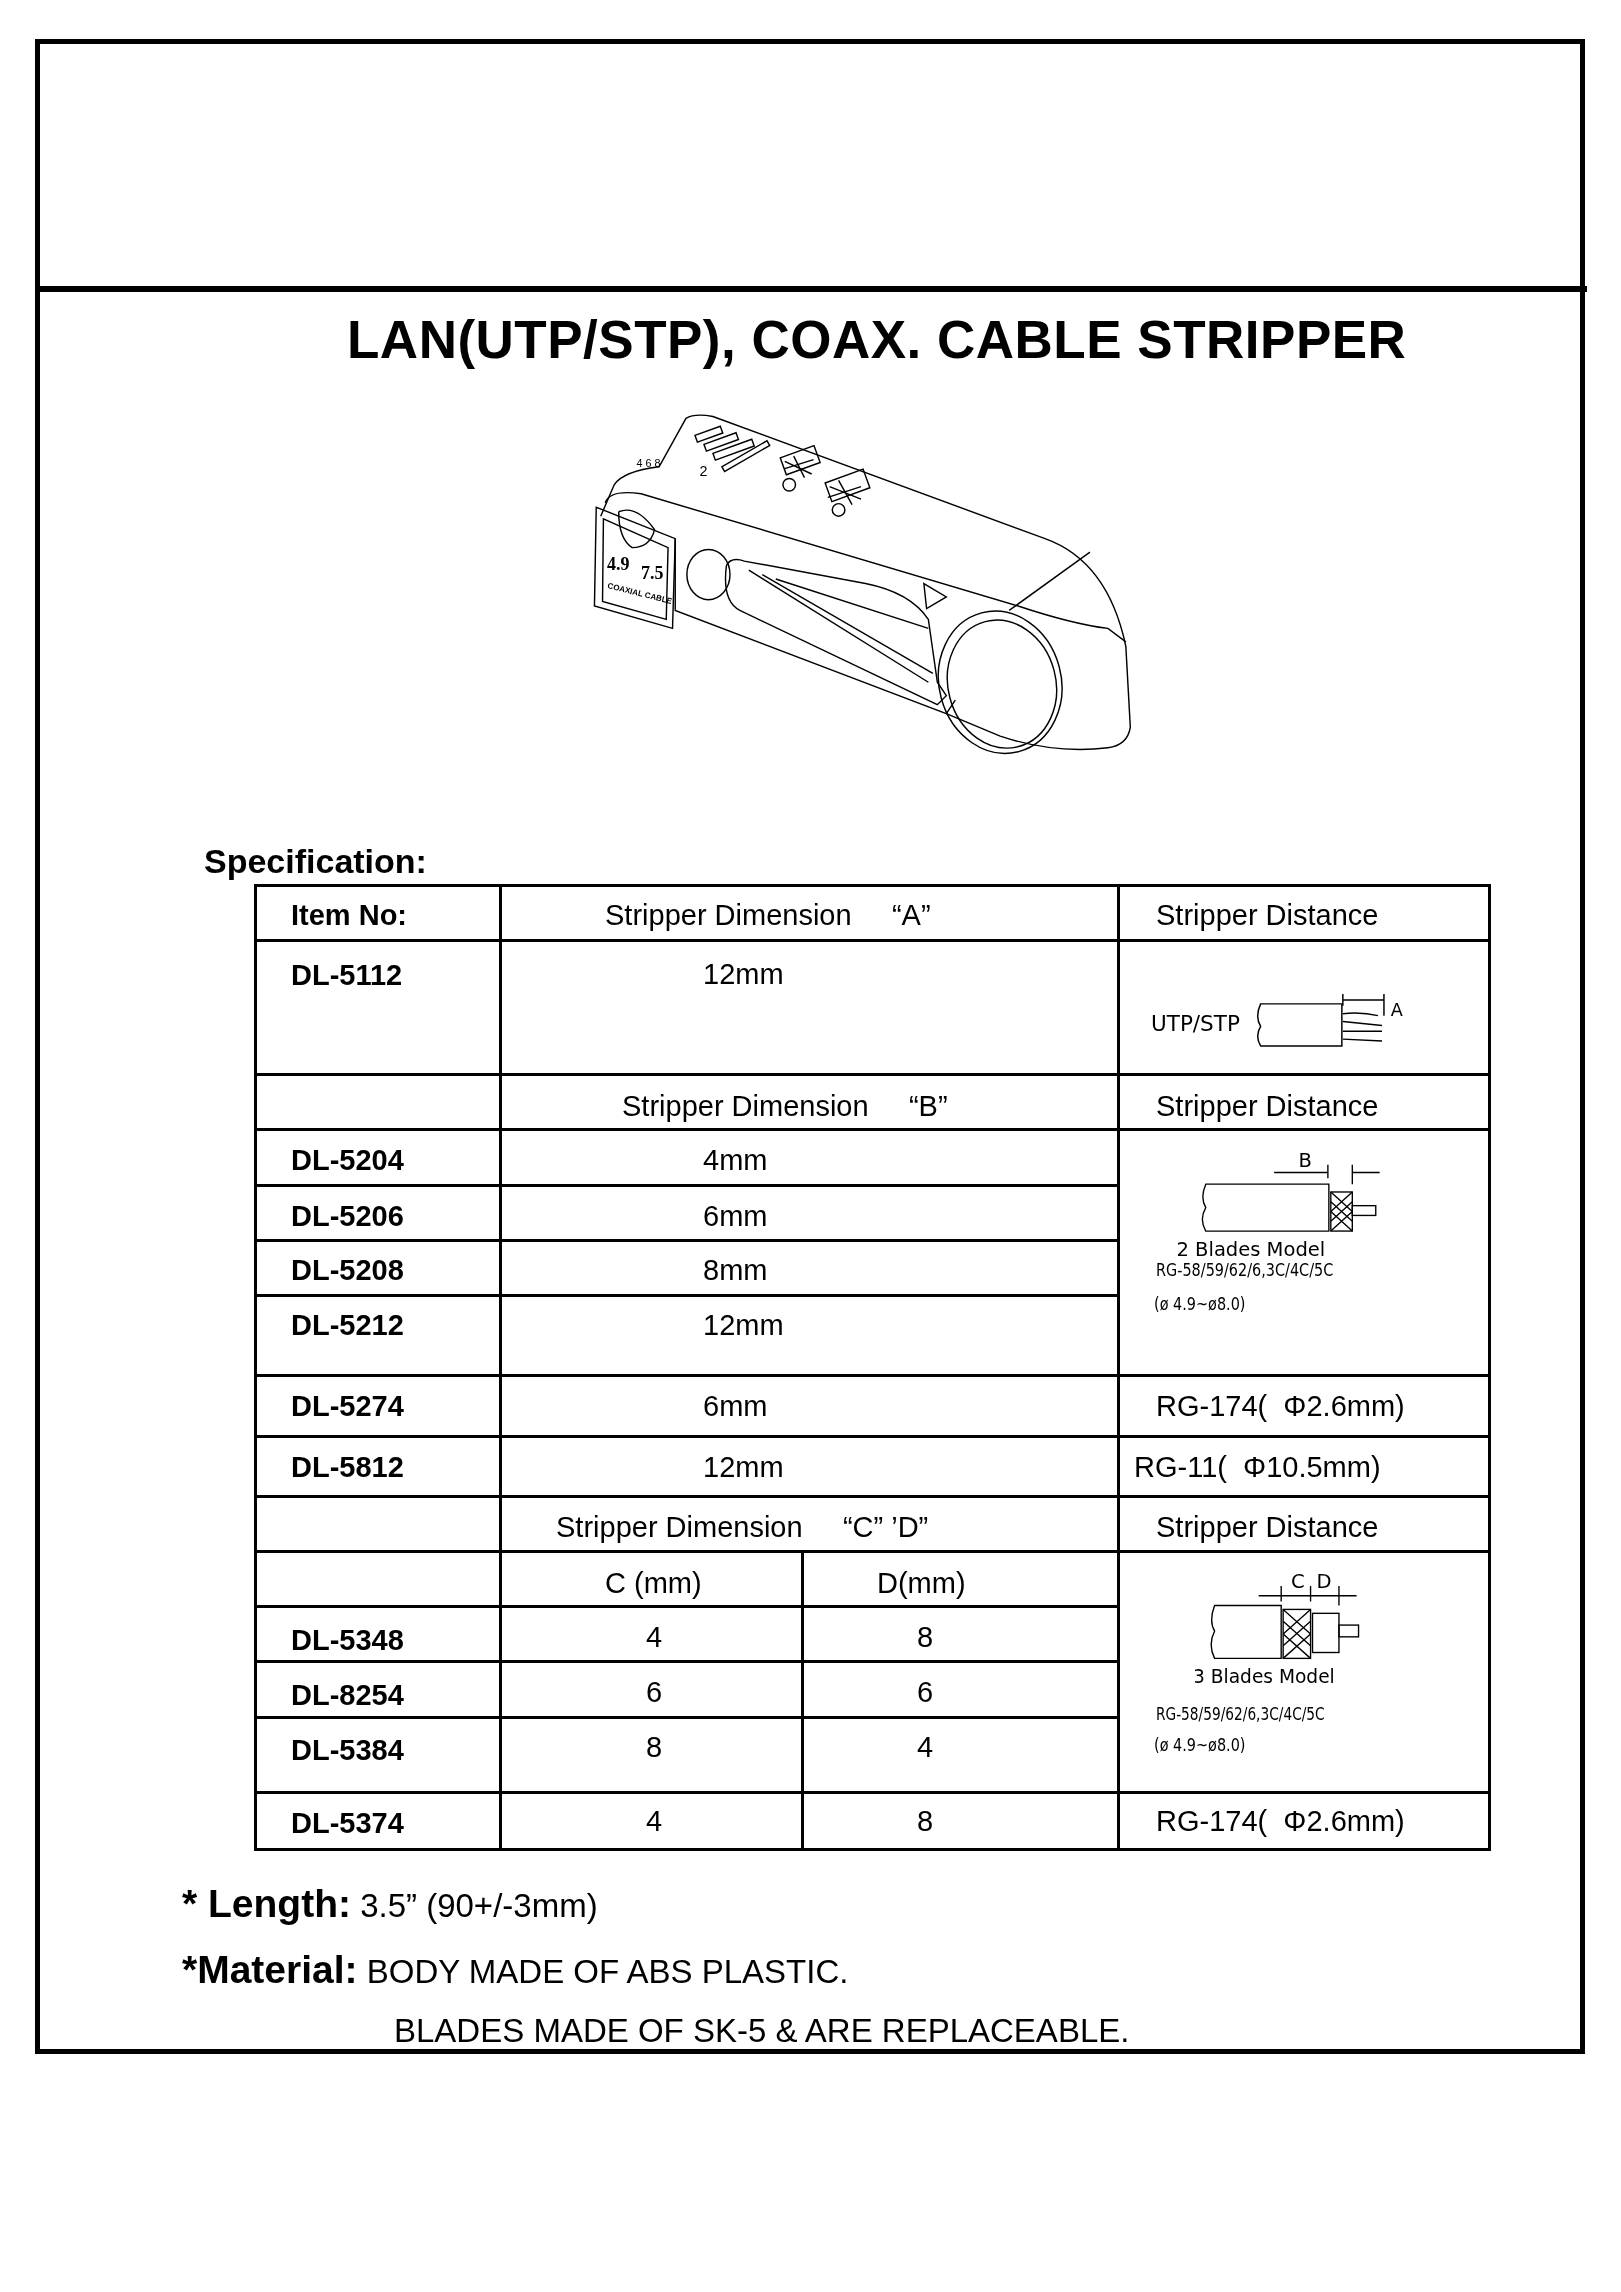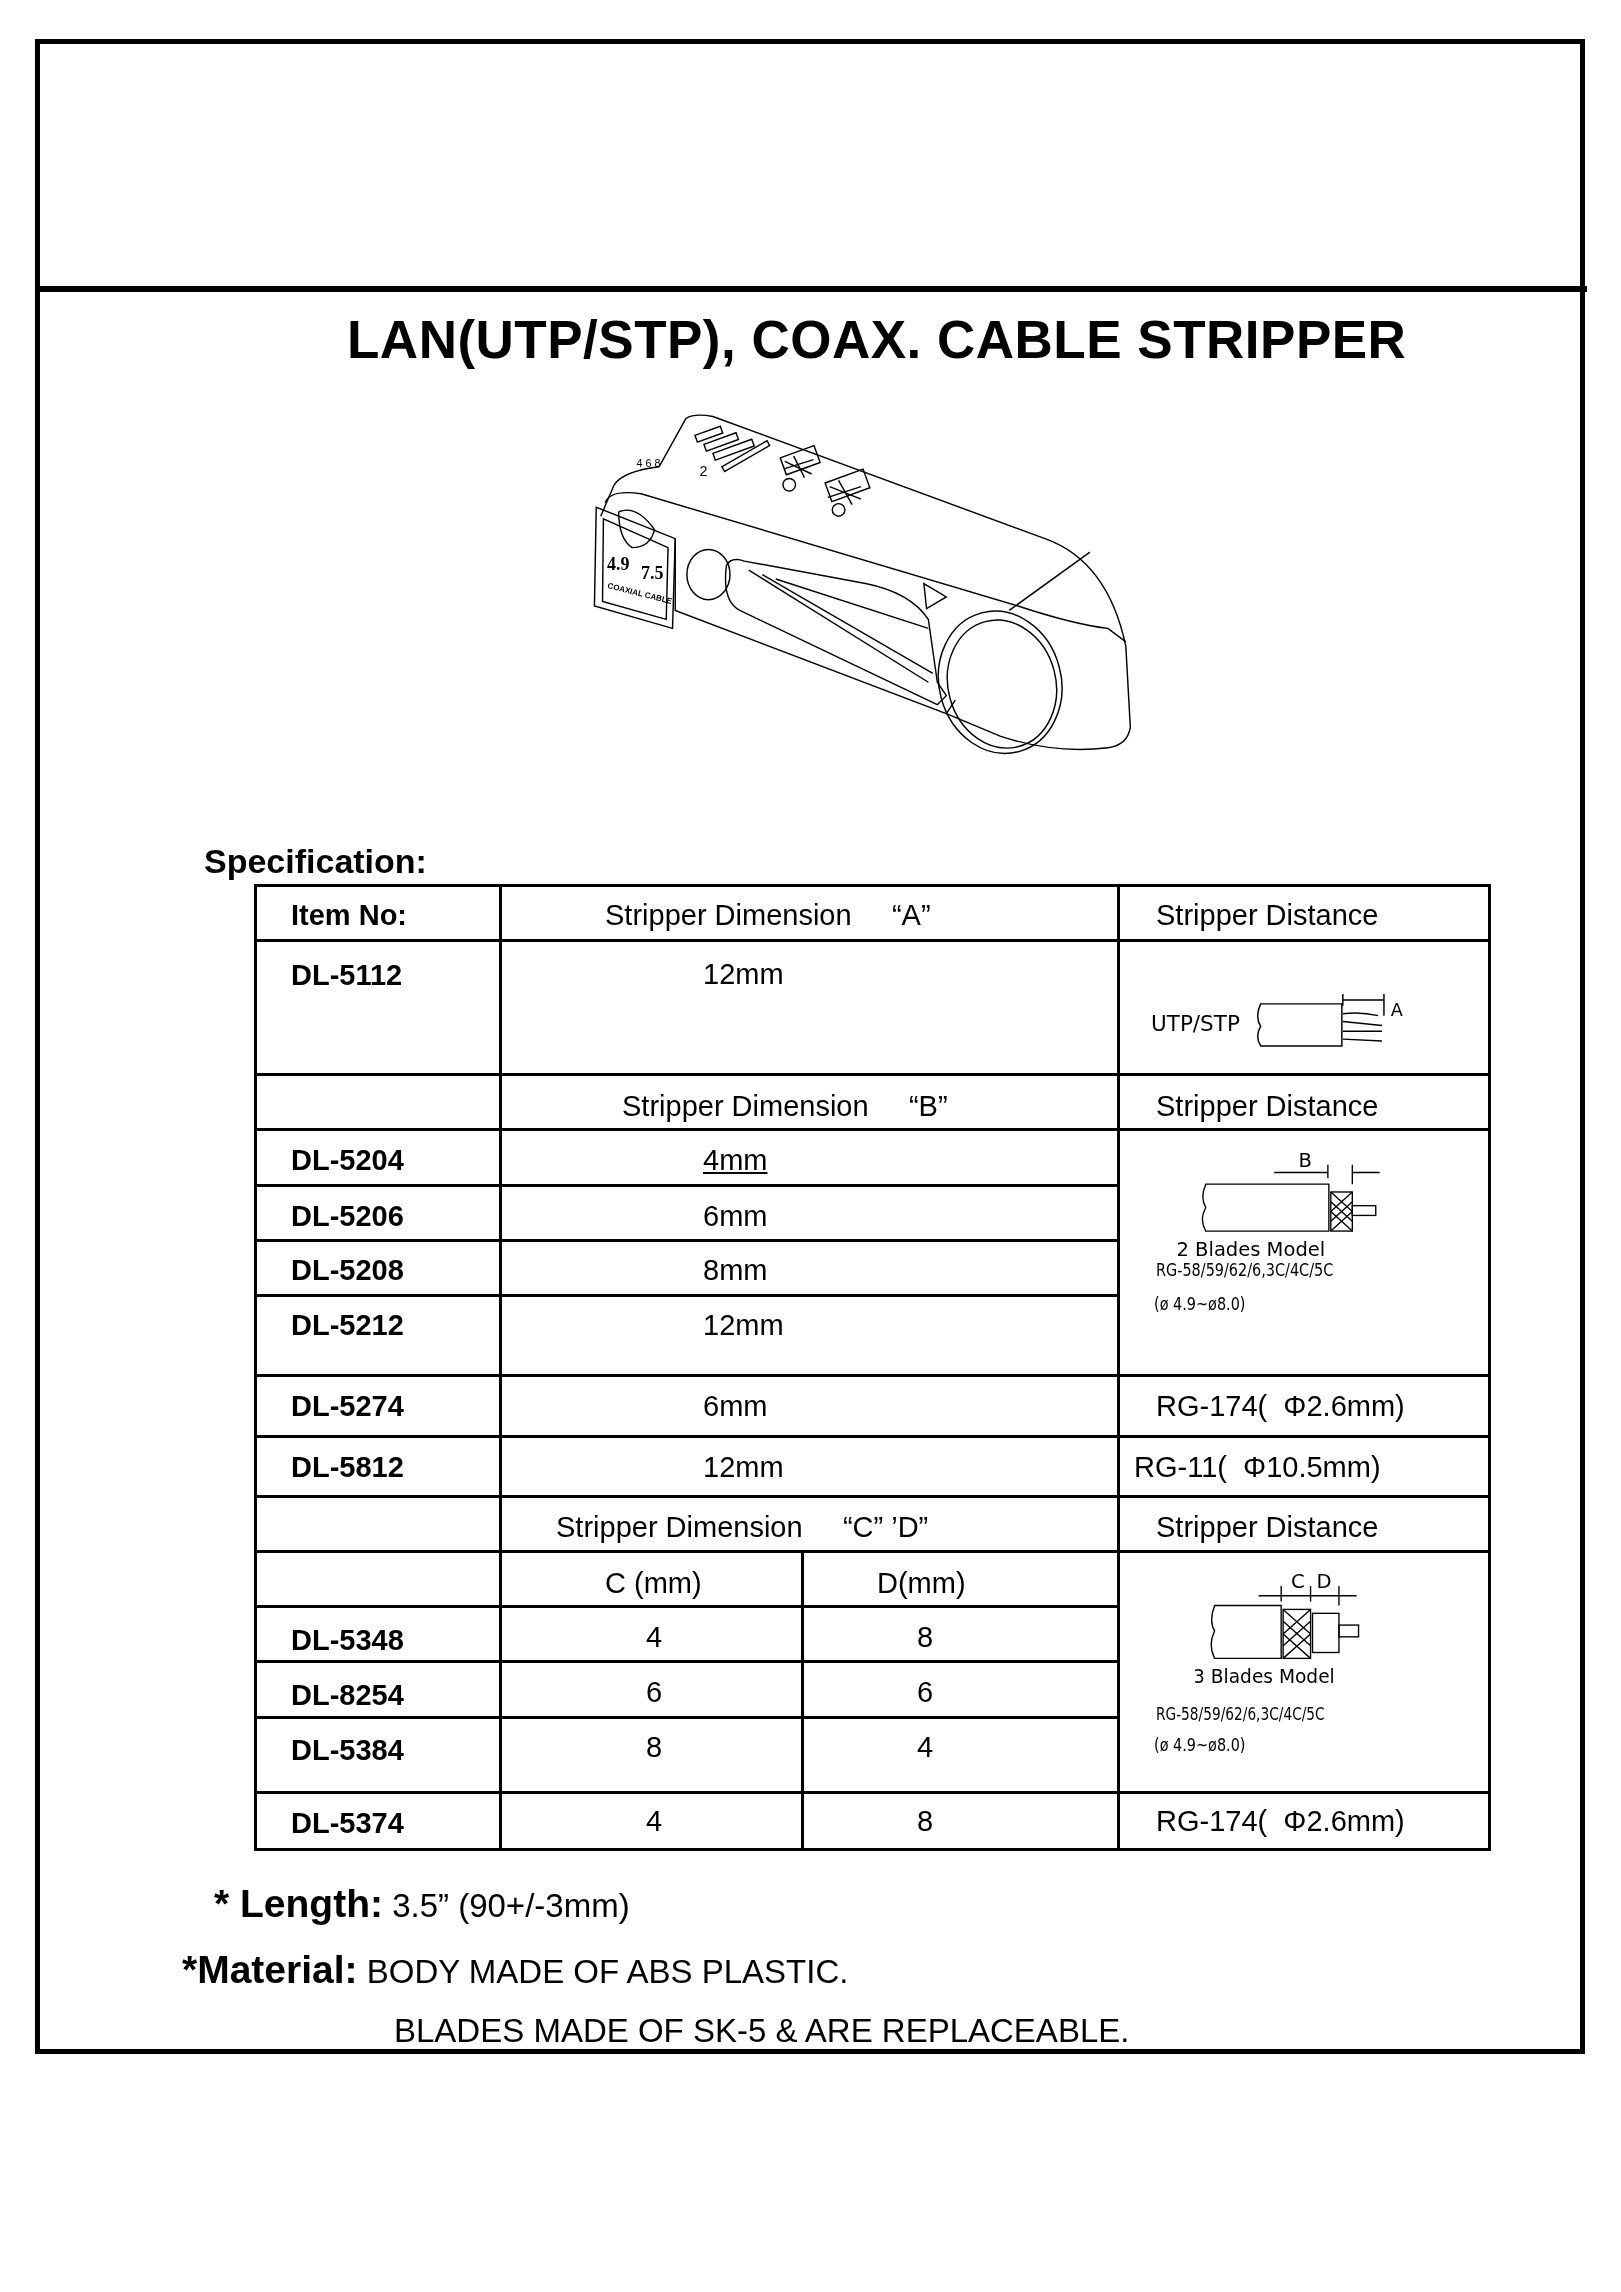"4mm" div.cell { text-decoration: underline -> none }
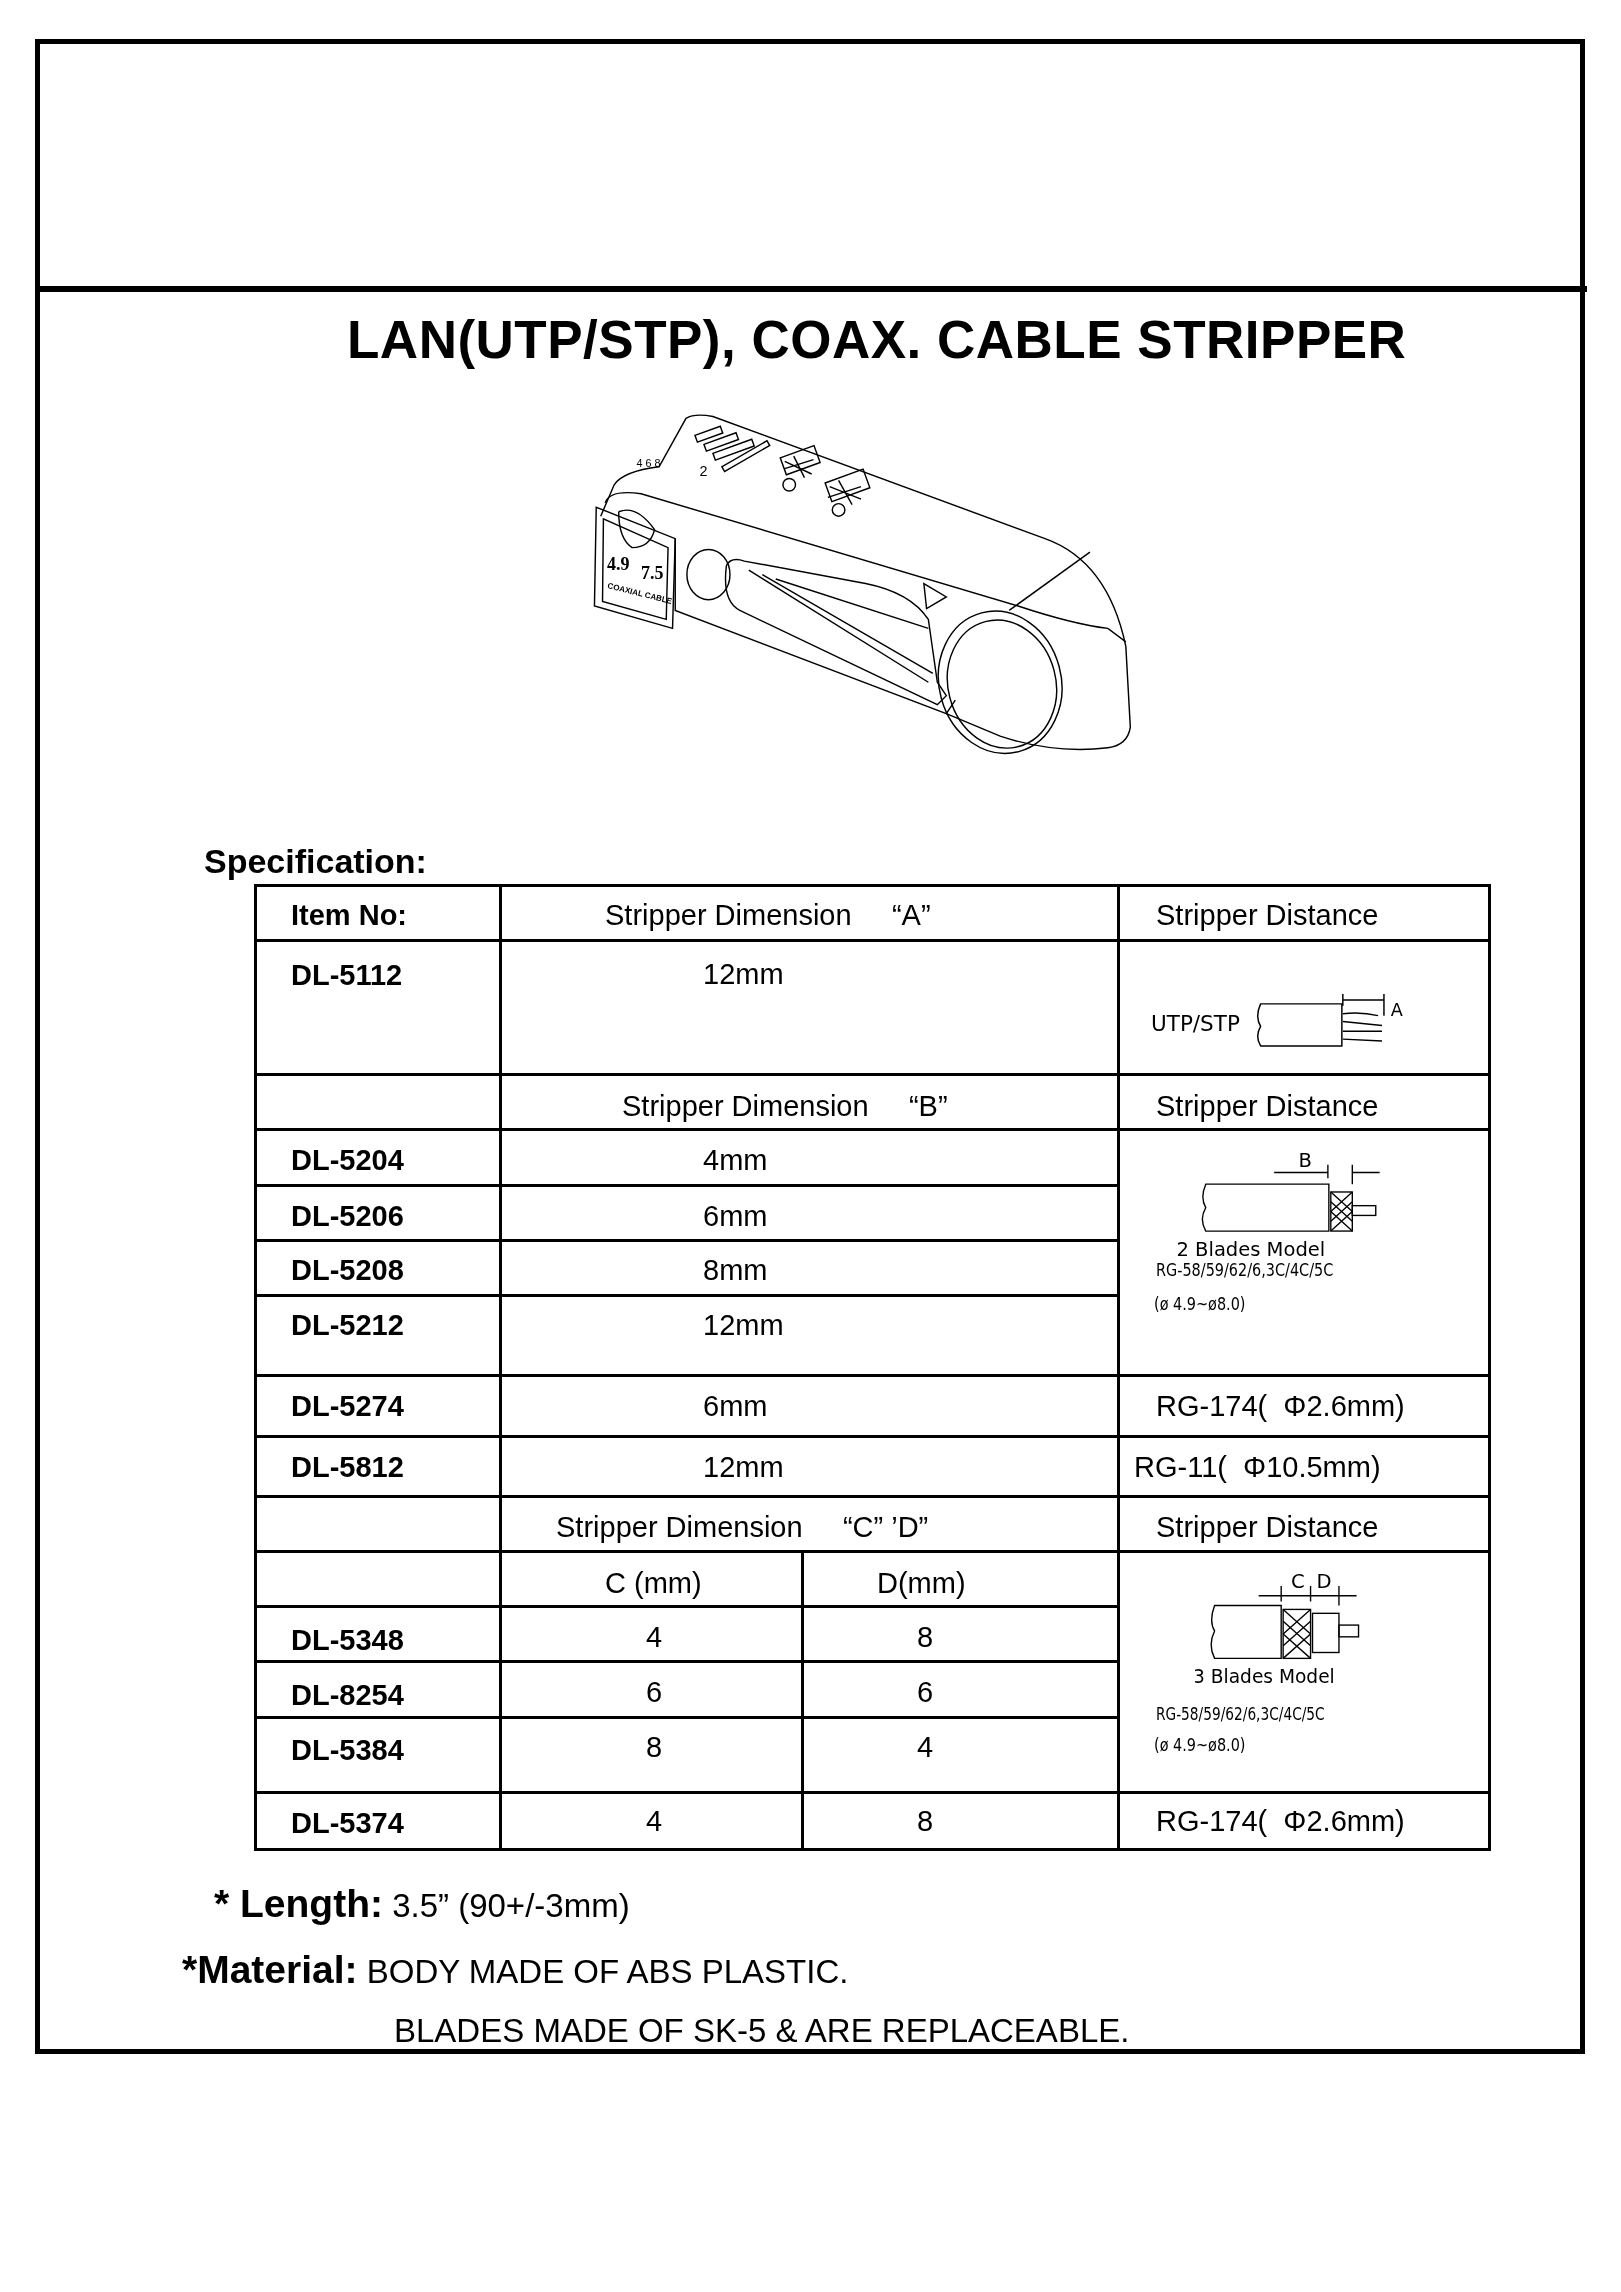"* Length: 3.5” (90+/-3mm)" div.notes { margin-left: 32px -> none }
